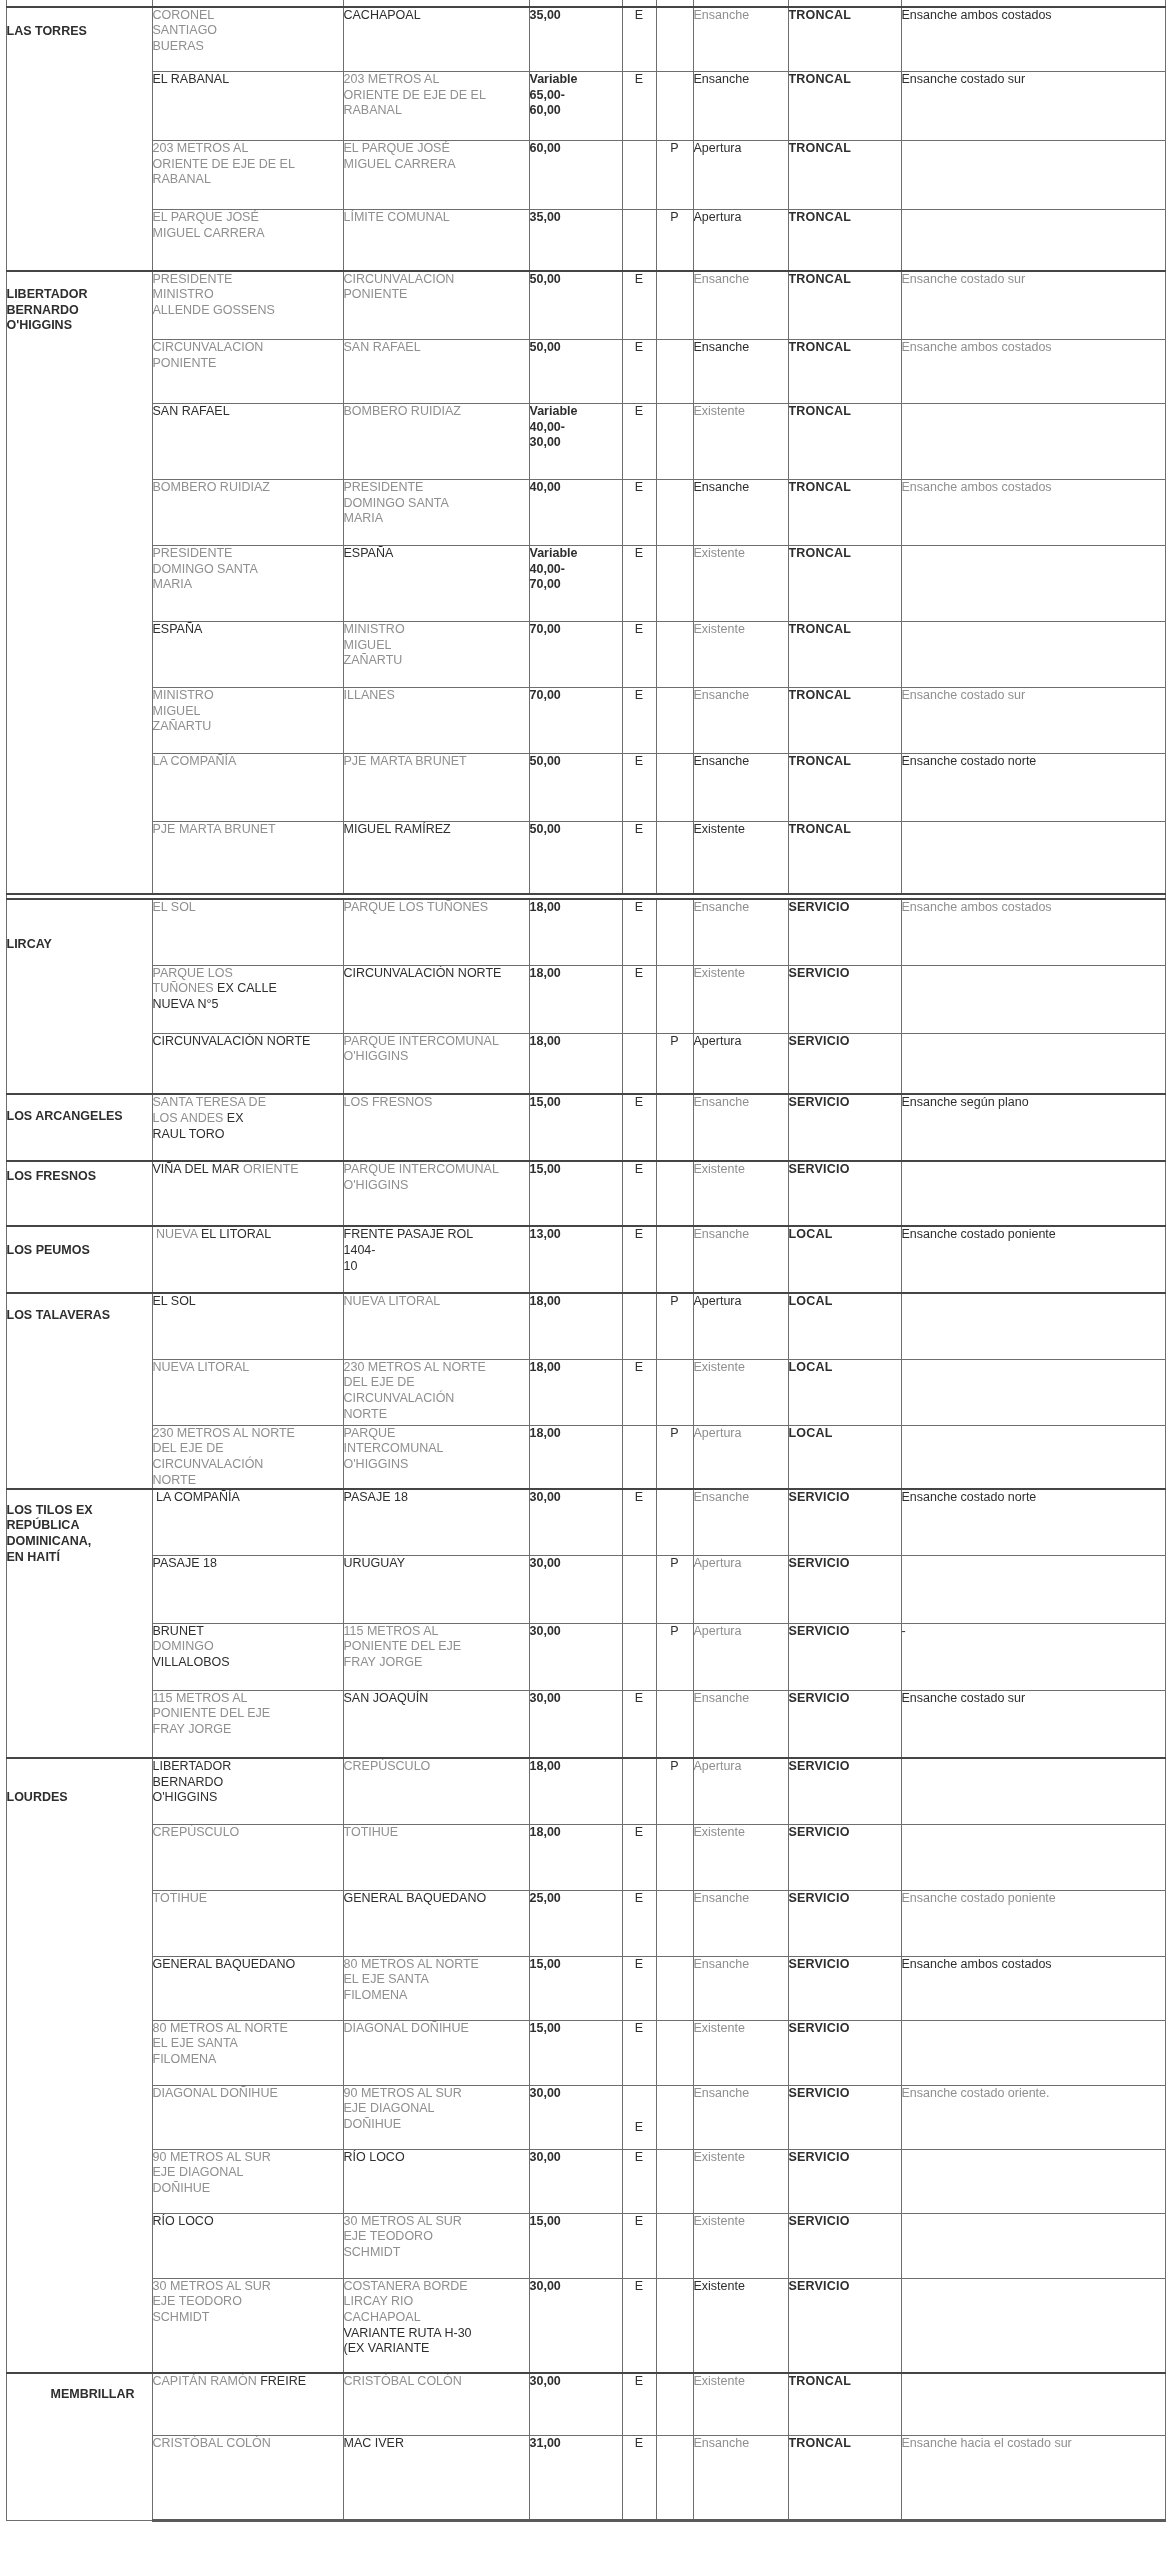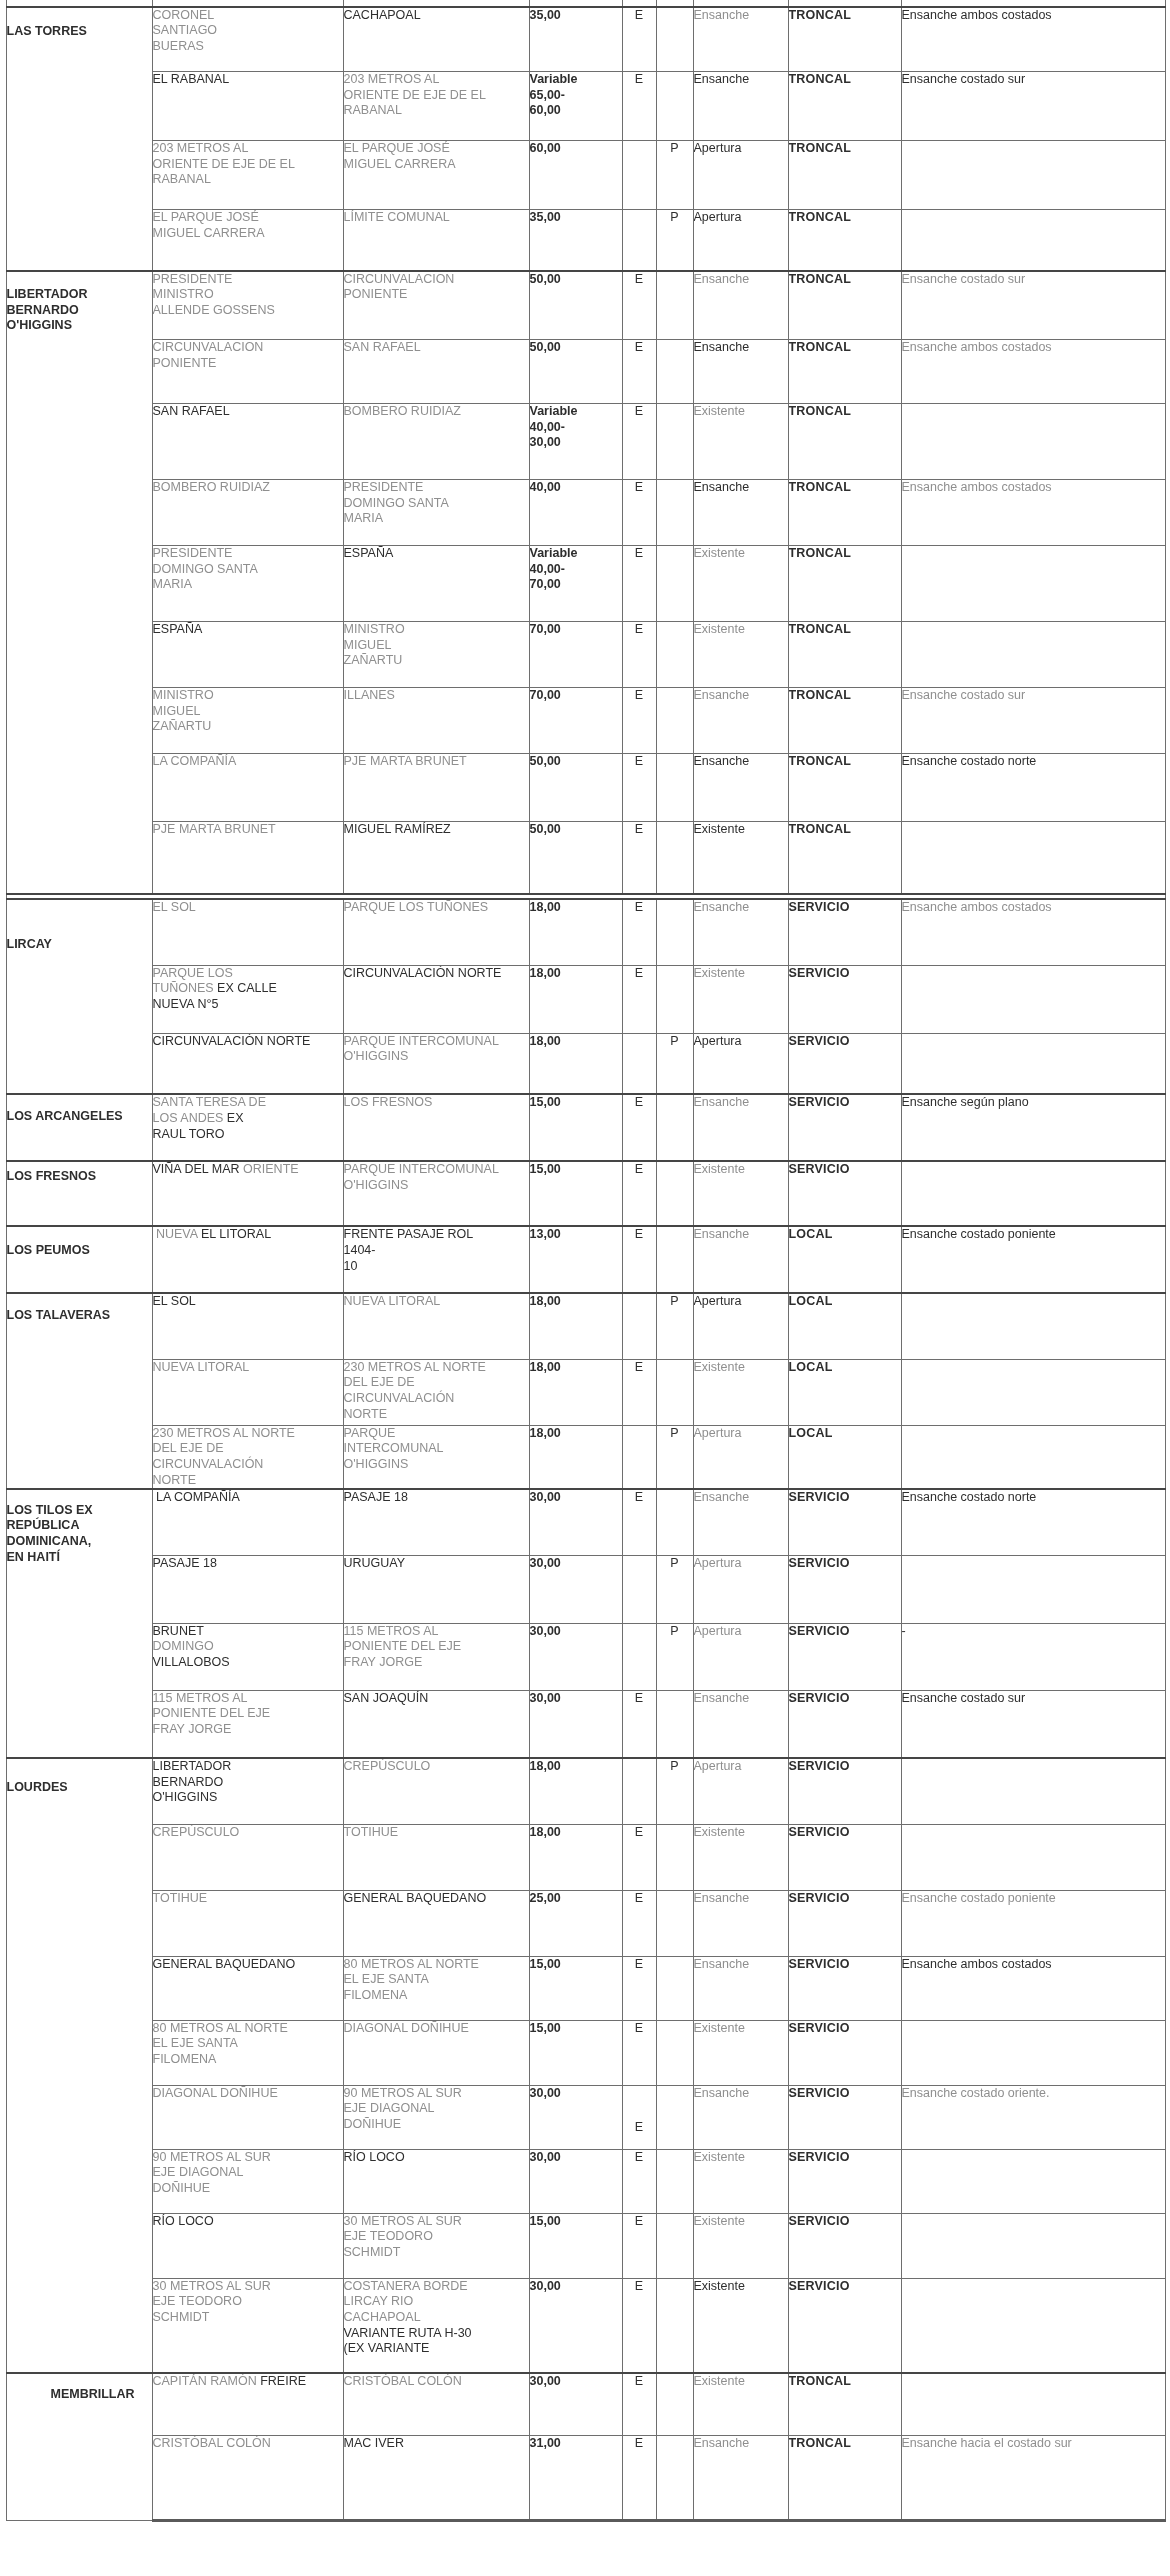"LOURDES" div { padding-top: 21px -> 31px }
